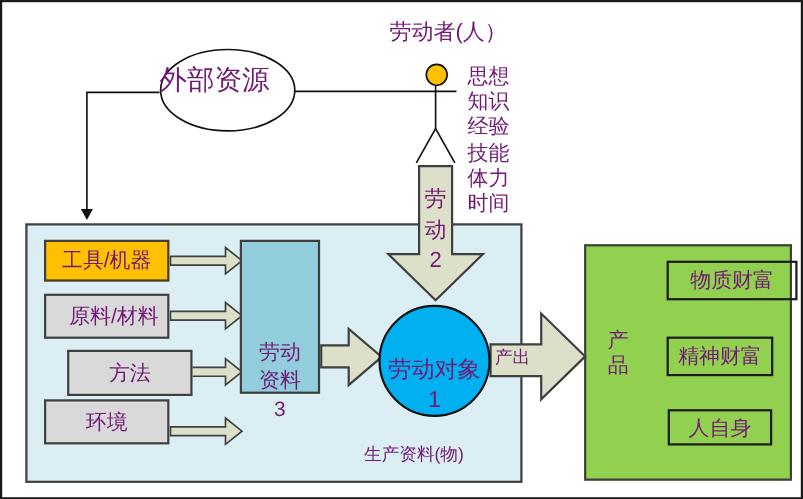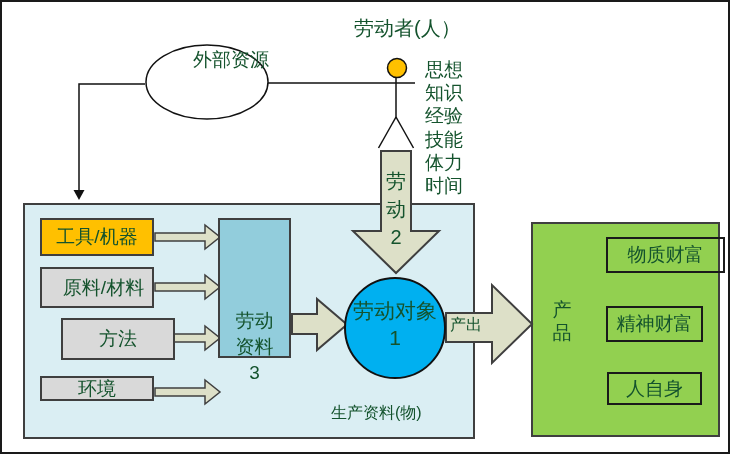"劳动者(人）" .frame { color: #14532d -> #701a75 }
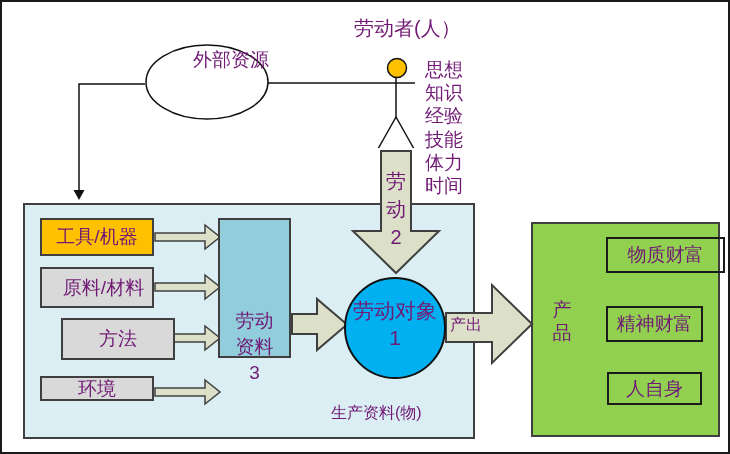"外部资源" .ellipse-text { font-size: 19px -> 25px; text-align: right -> left; top: 45px -> 58px }
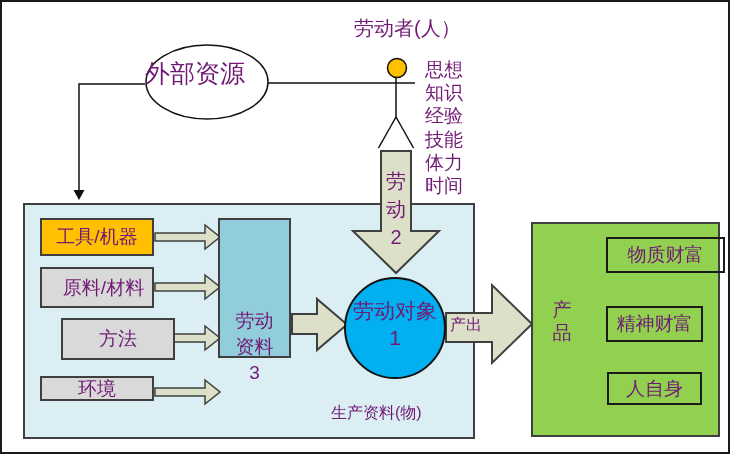"劳动对象" .object-circle { justify-content: flex-start -> flex-end }
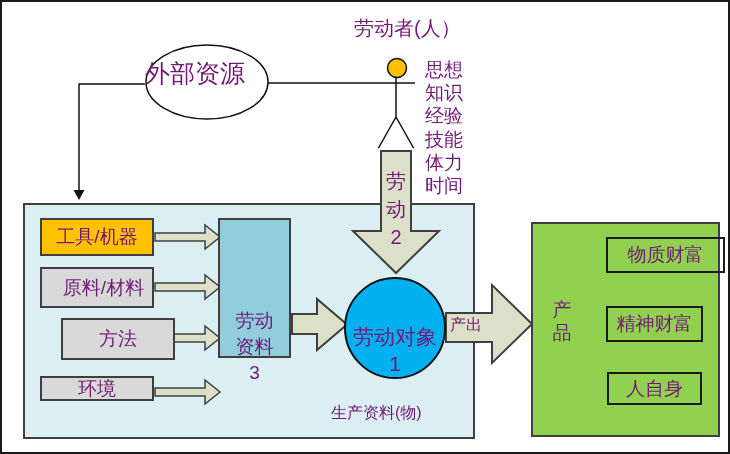"环境" .inbox.env { height: 25px -> 41px; top: 374px -> 361px }
